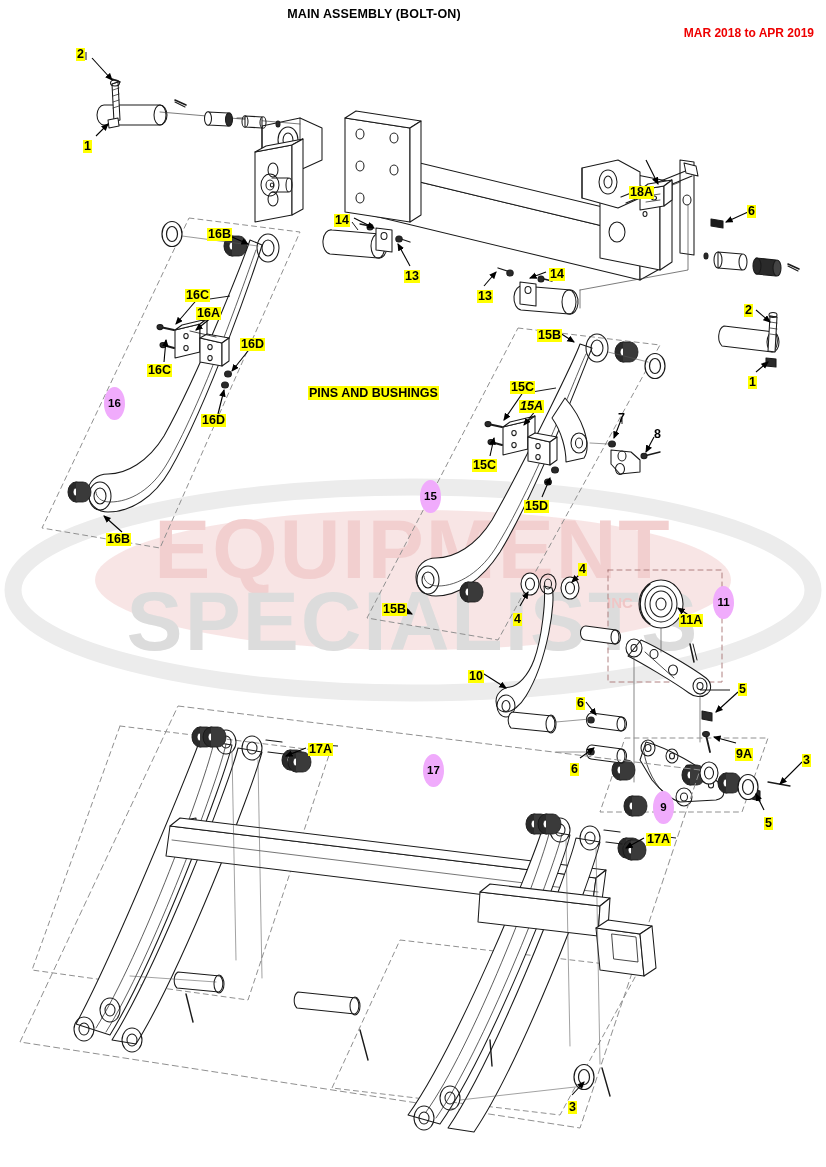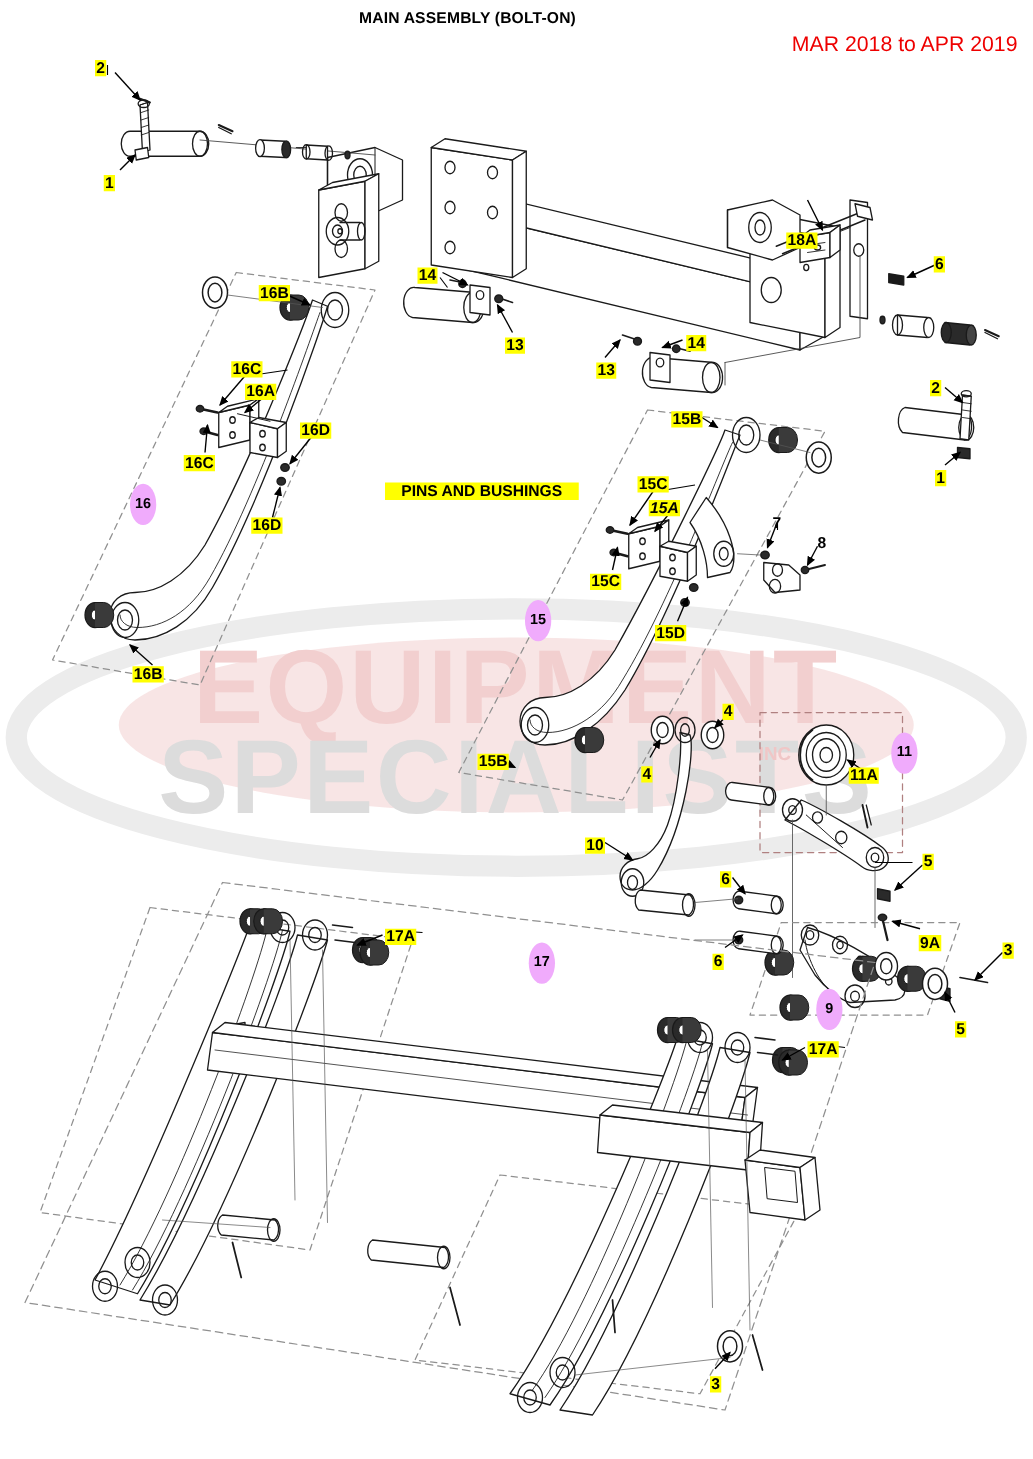"MAR 2018 to APR 2019" .header-daterange { font-size: 17px -> 12px; font-weight: normal -> bold }
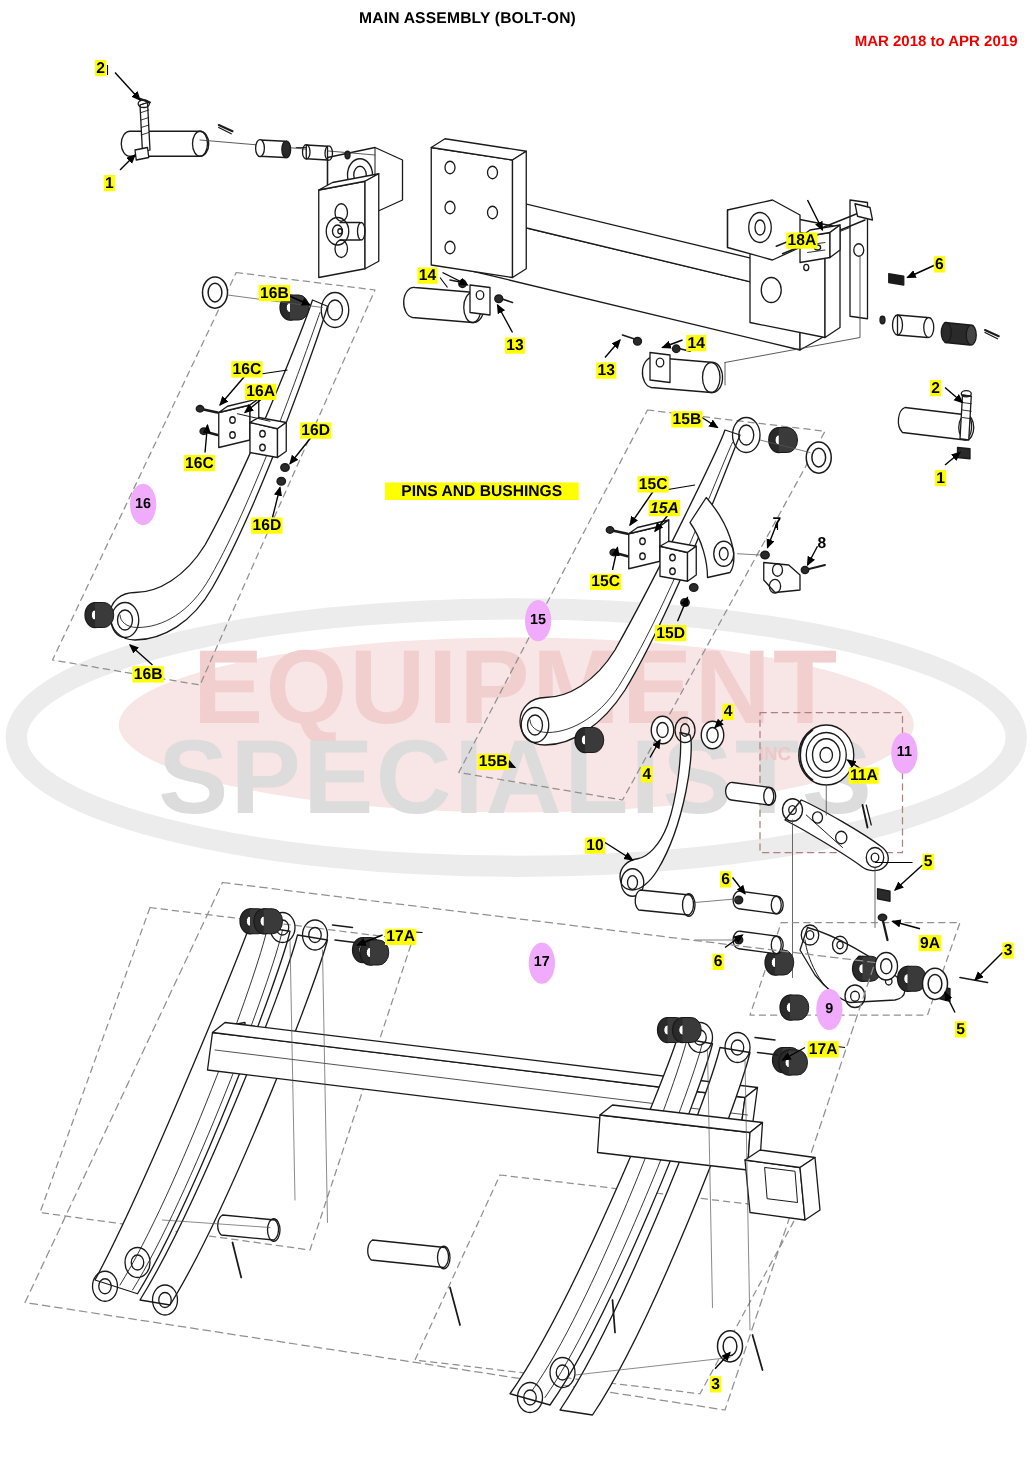"PINS AND BUSHINGS" .section-label { padding: 0 13px -> 0 1px }
